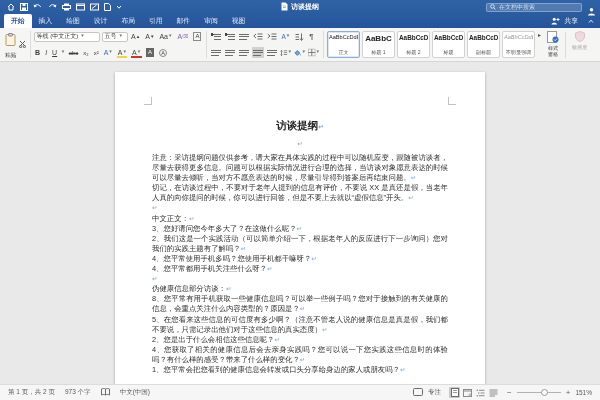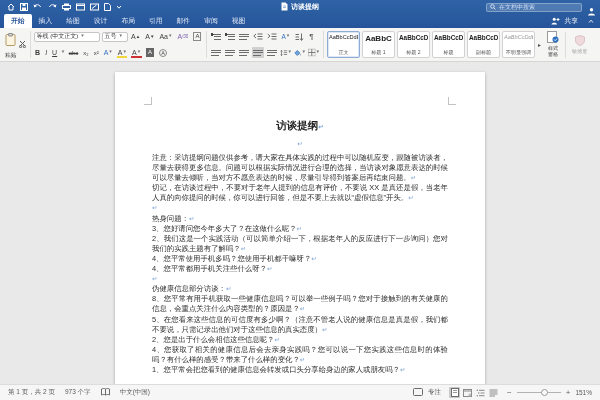"AaBbC" .styles-gallery { align-items: center -> flex-start }
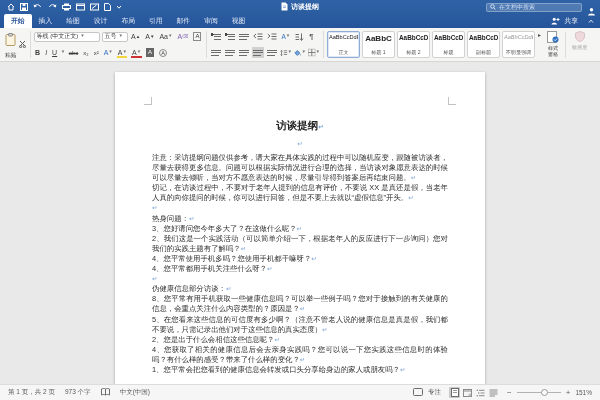"热身问题：" span { text: 热身问题 -> 中文正文 }
